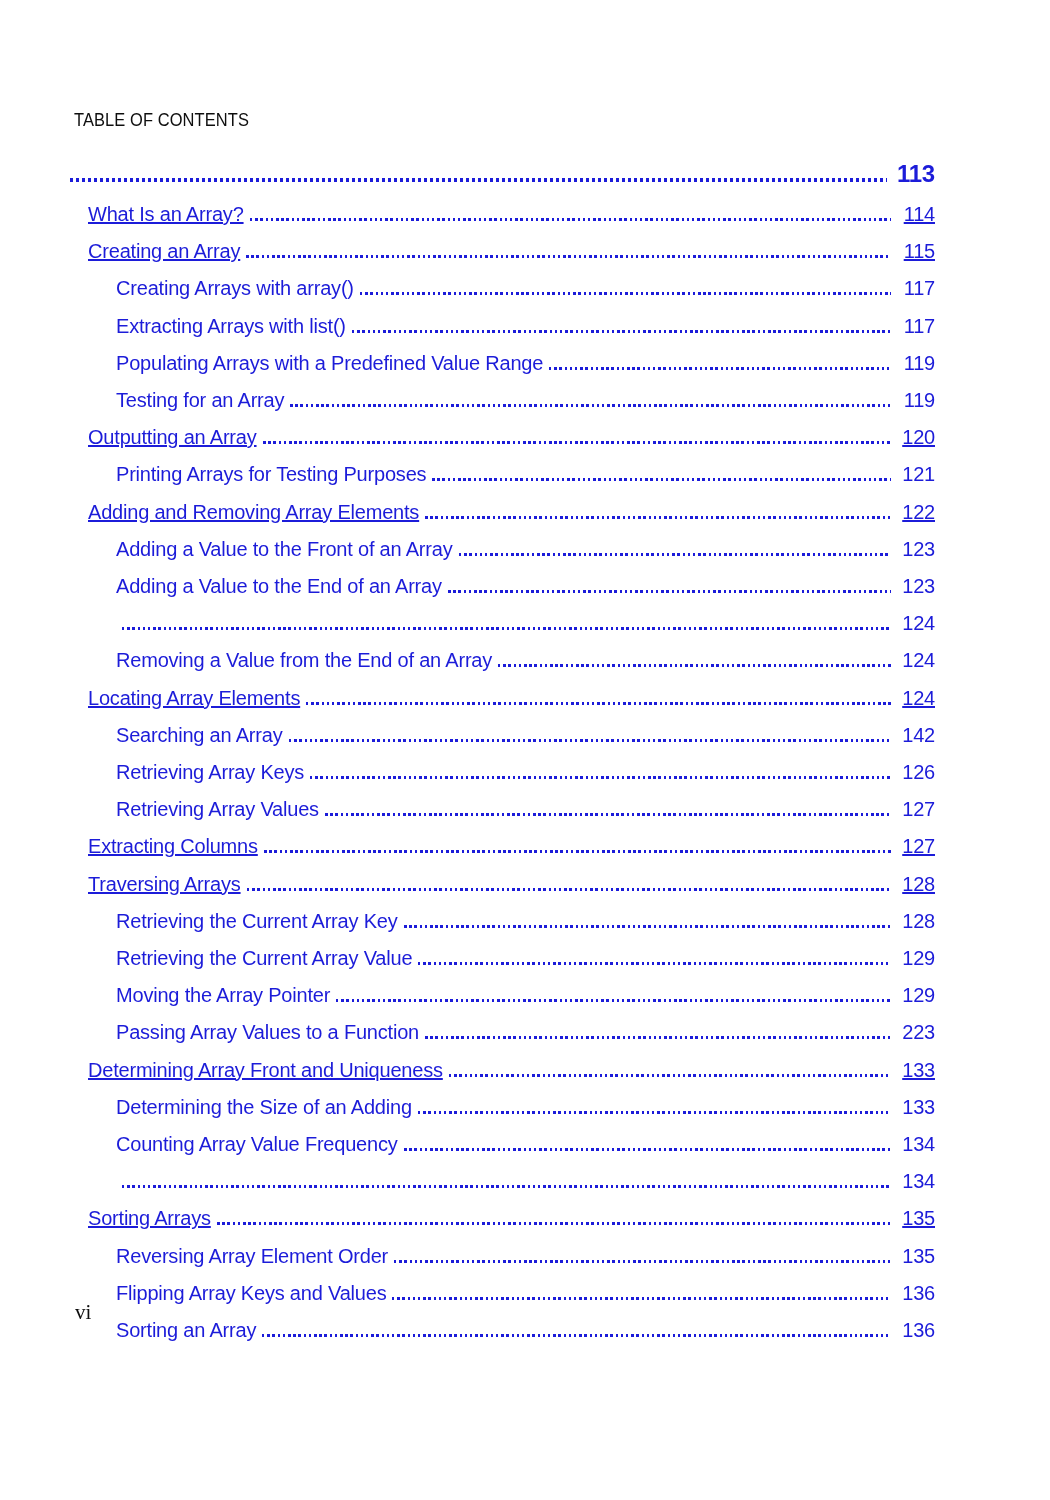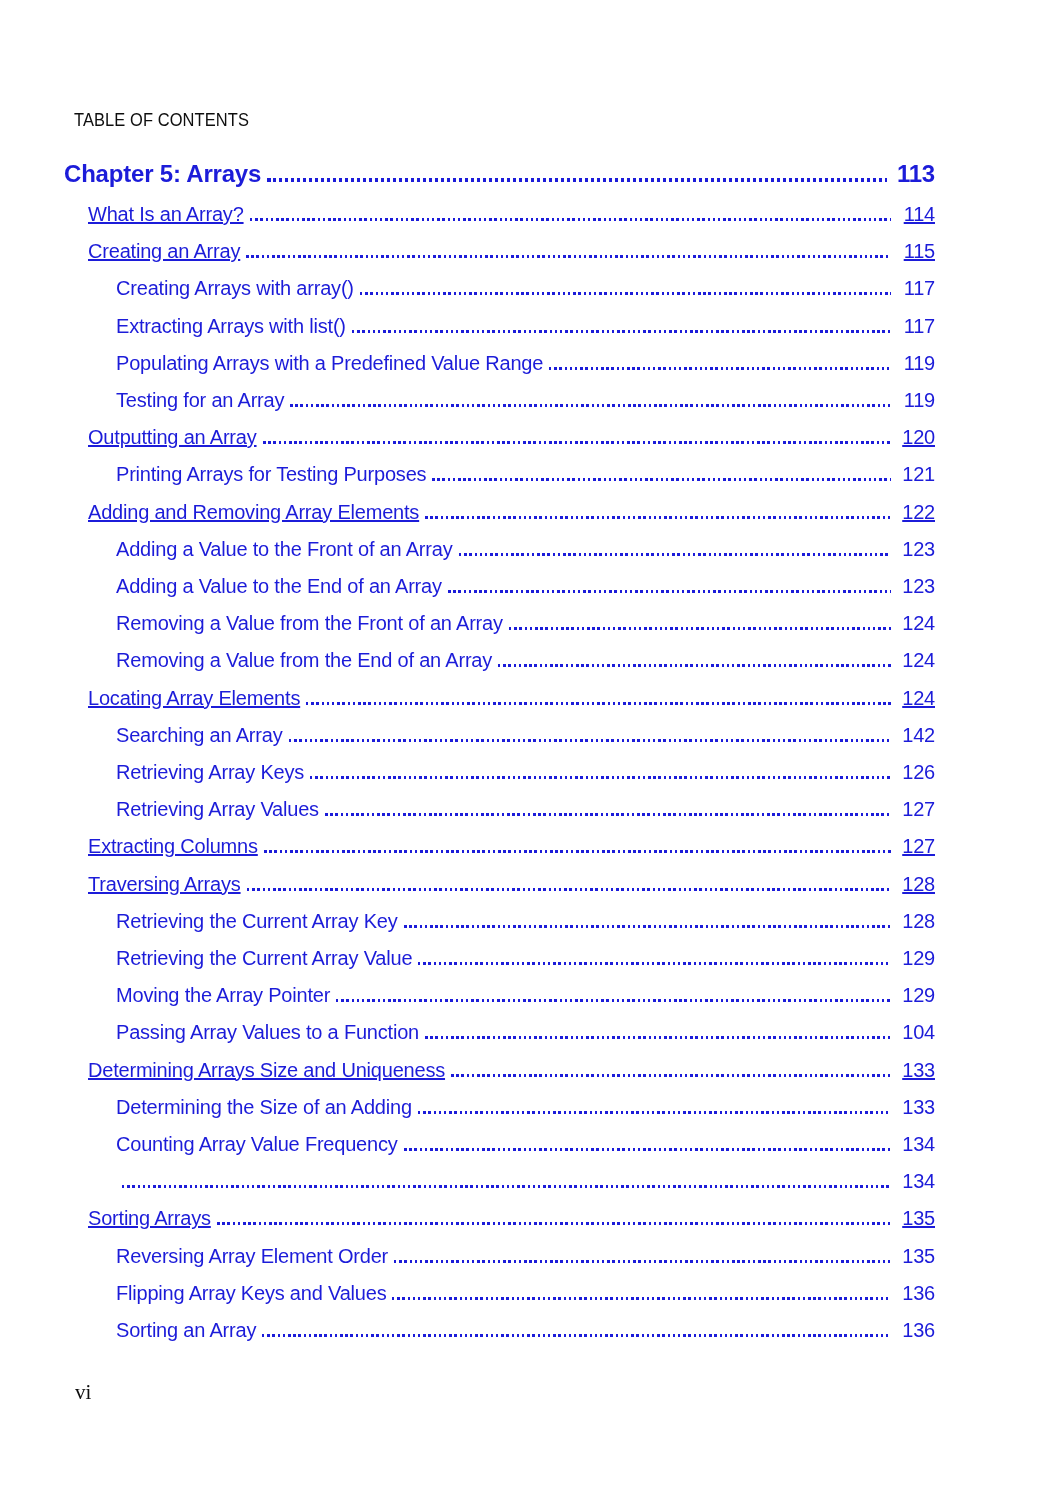"Chapter 5: Arrays" span.toc-label { html: <span>Chapter 5: Arrays</span> -> none }
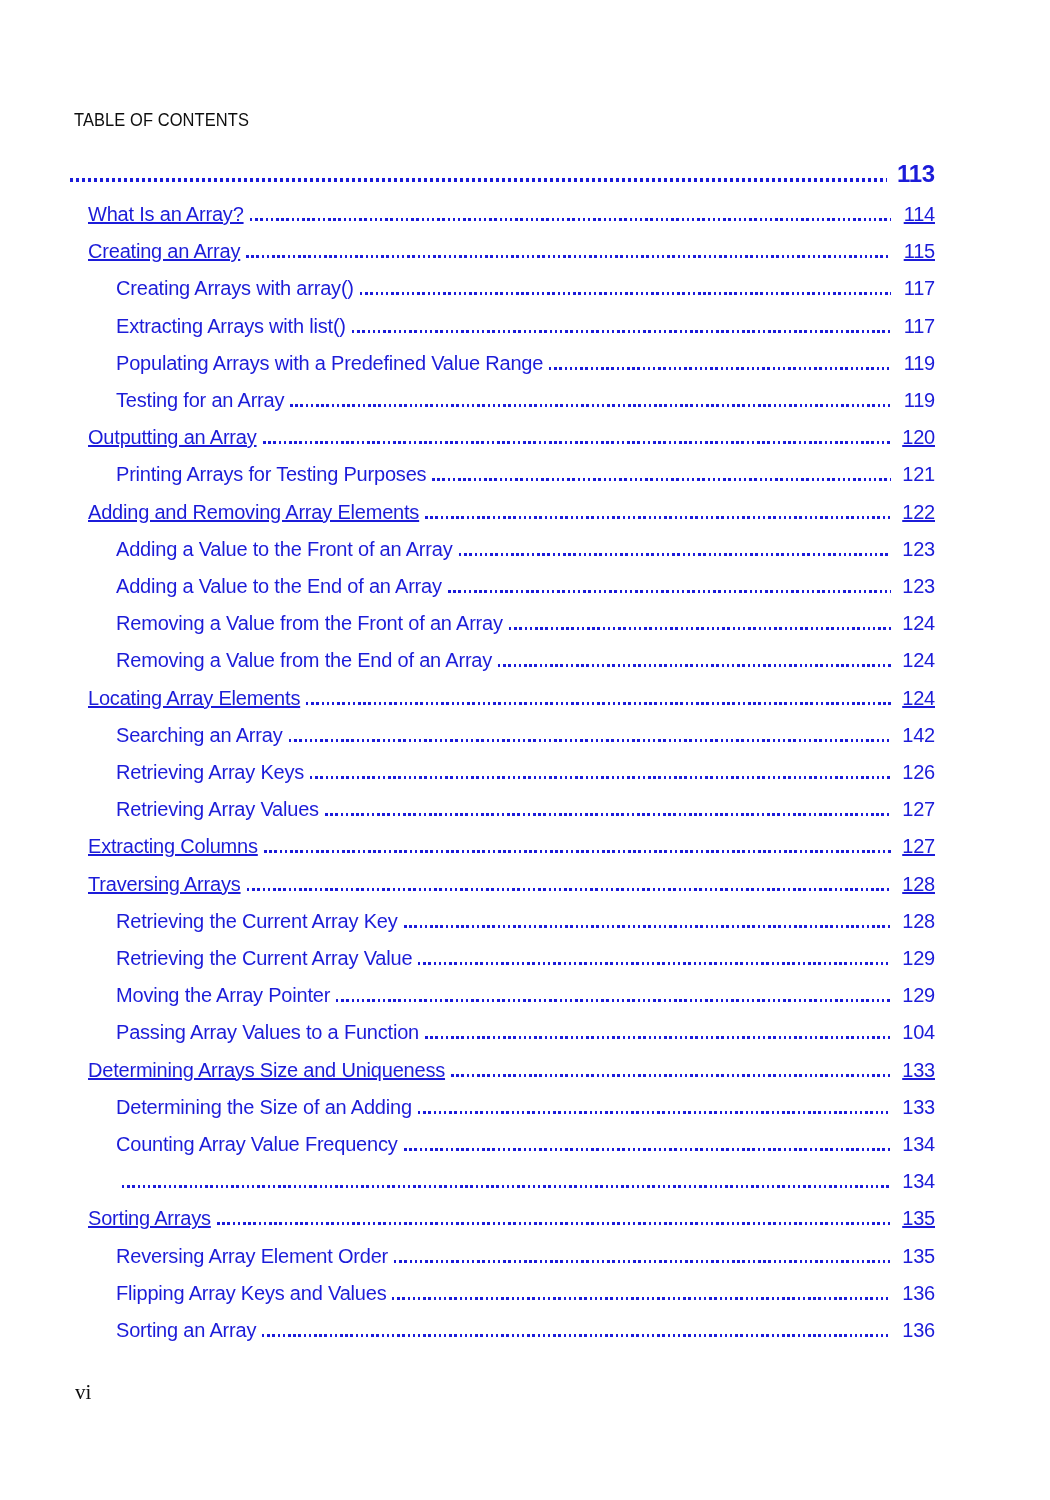"Removing a Value from the Front" span.toc-label { html: <span>Removing a Value from the Front of an Array</span> -> none }
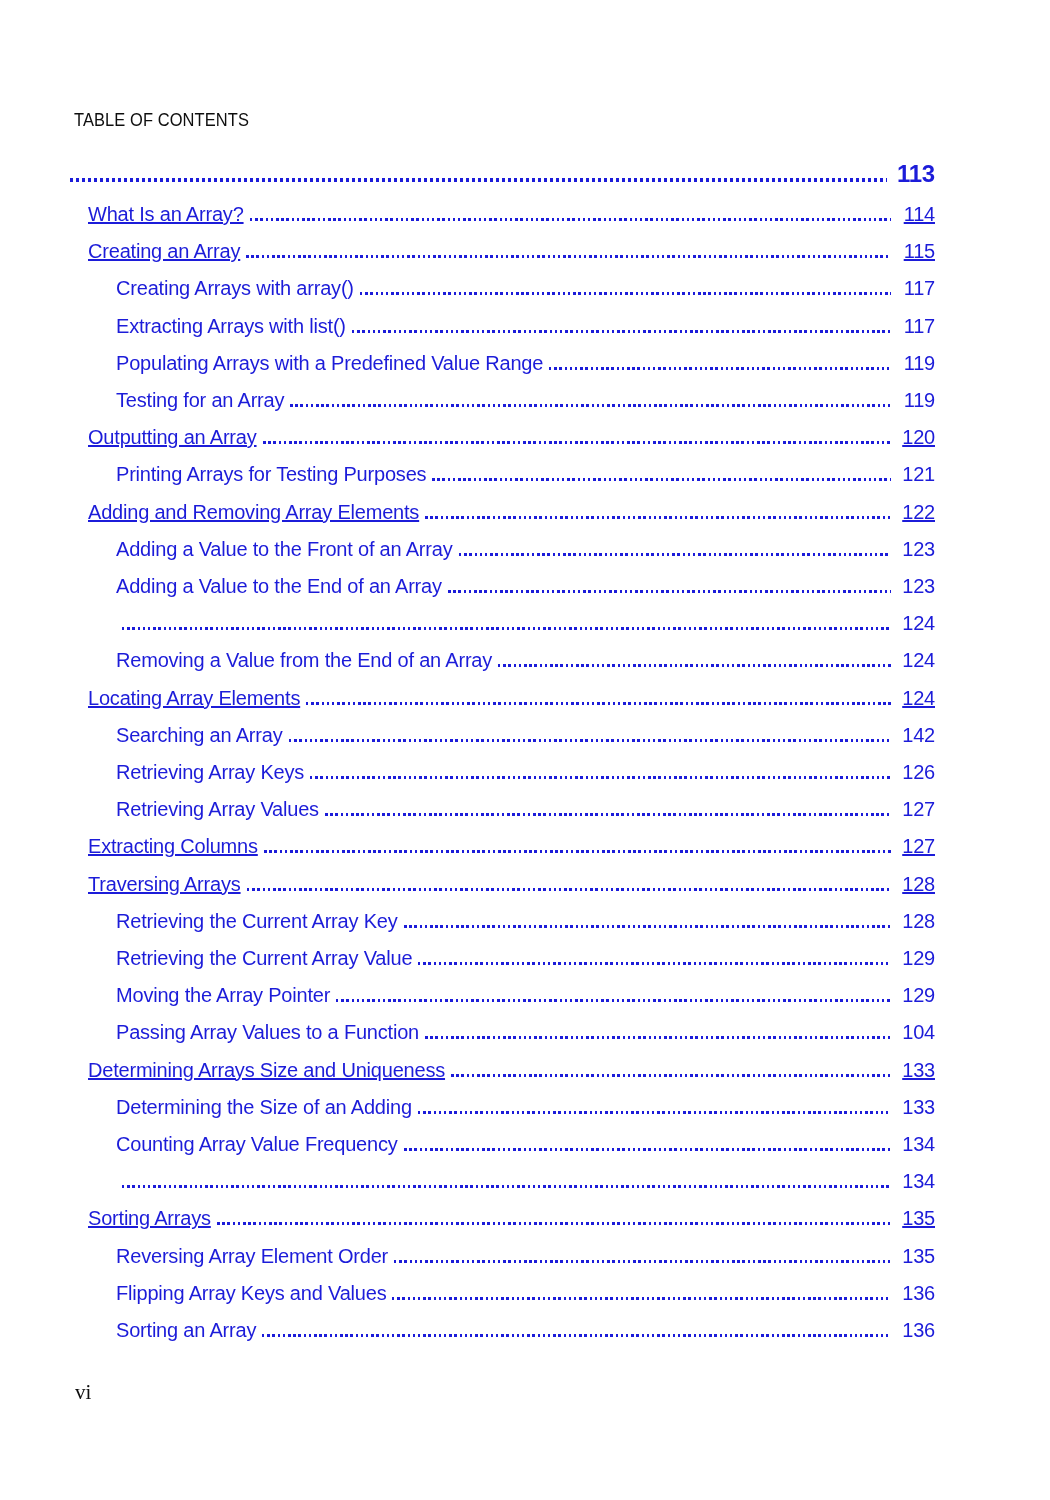"104" span.toc-page { text: 104 -> 223 }
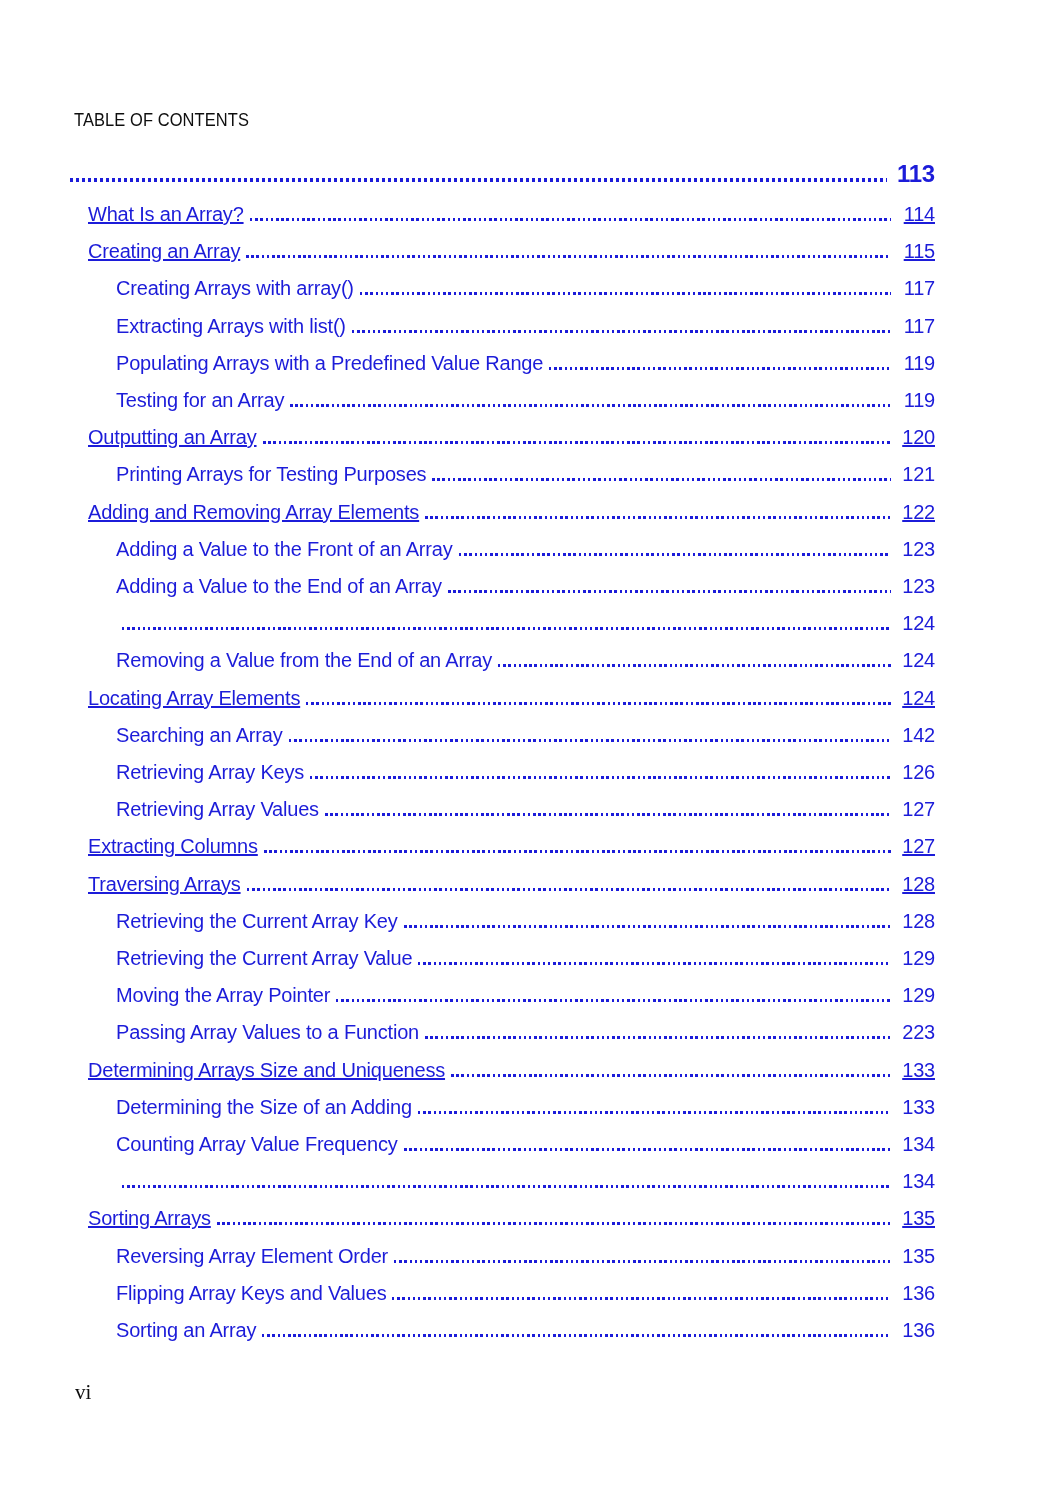"Determining Arrays Size and Uniqueness" span.toc-label { text: Arrays Size -> Array Front }
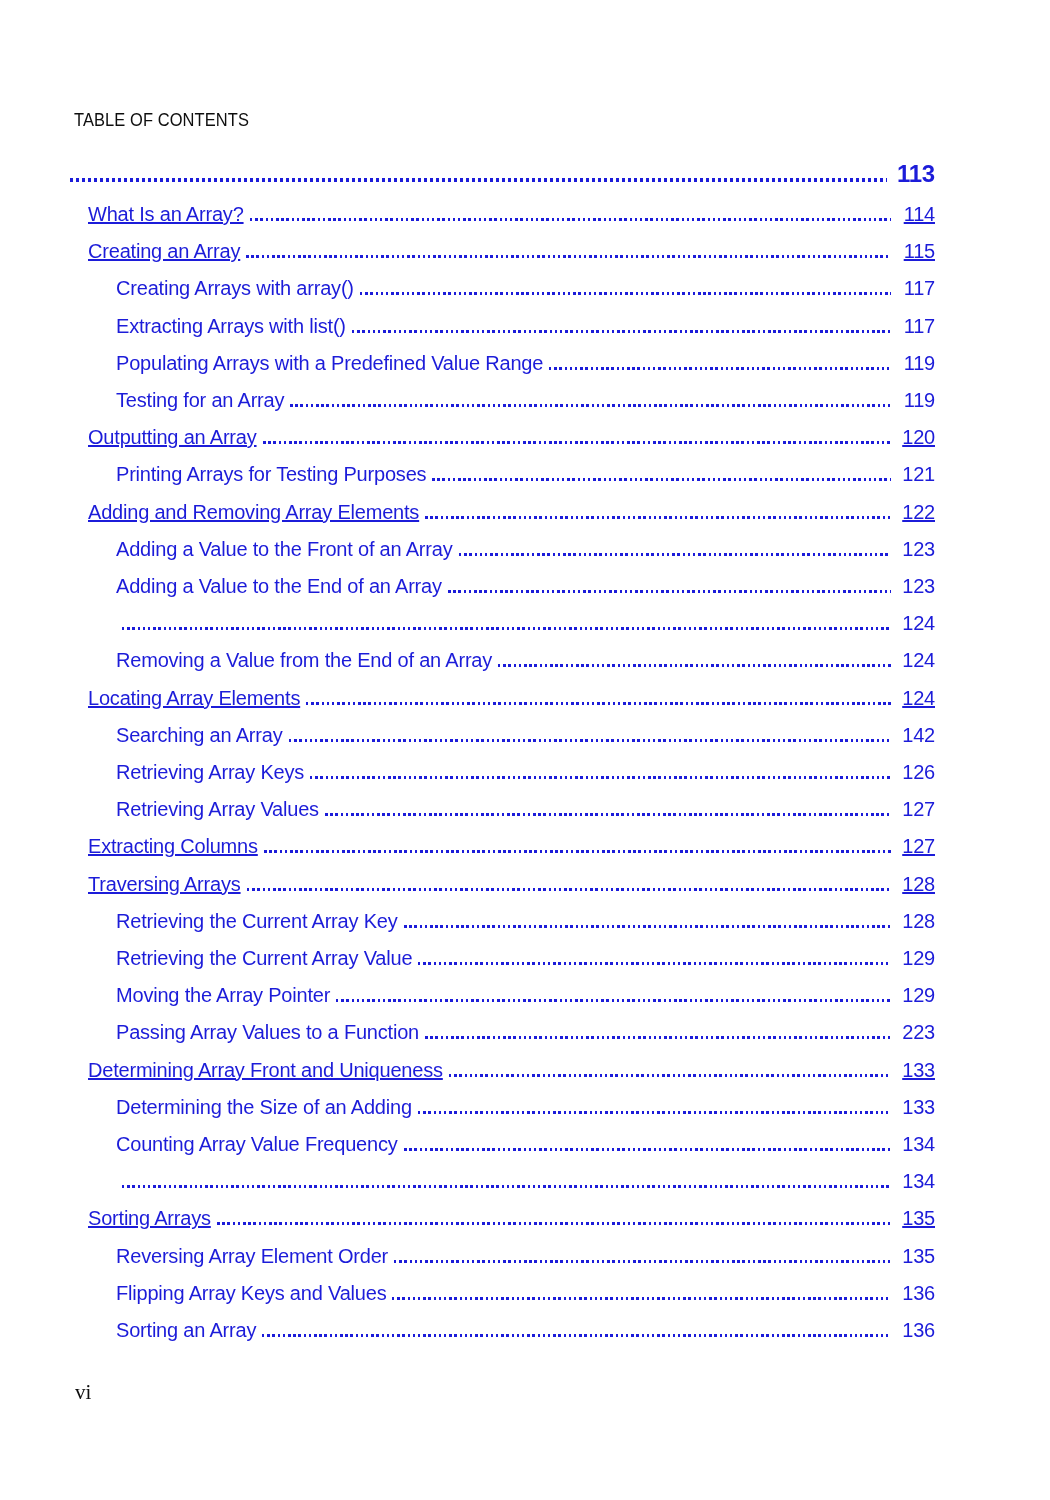"vi" .page-footer { top: 1380px -> 1300px }
